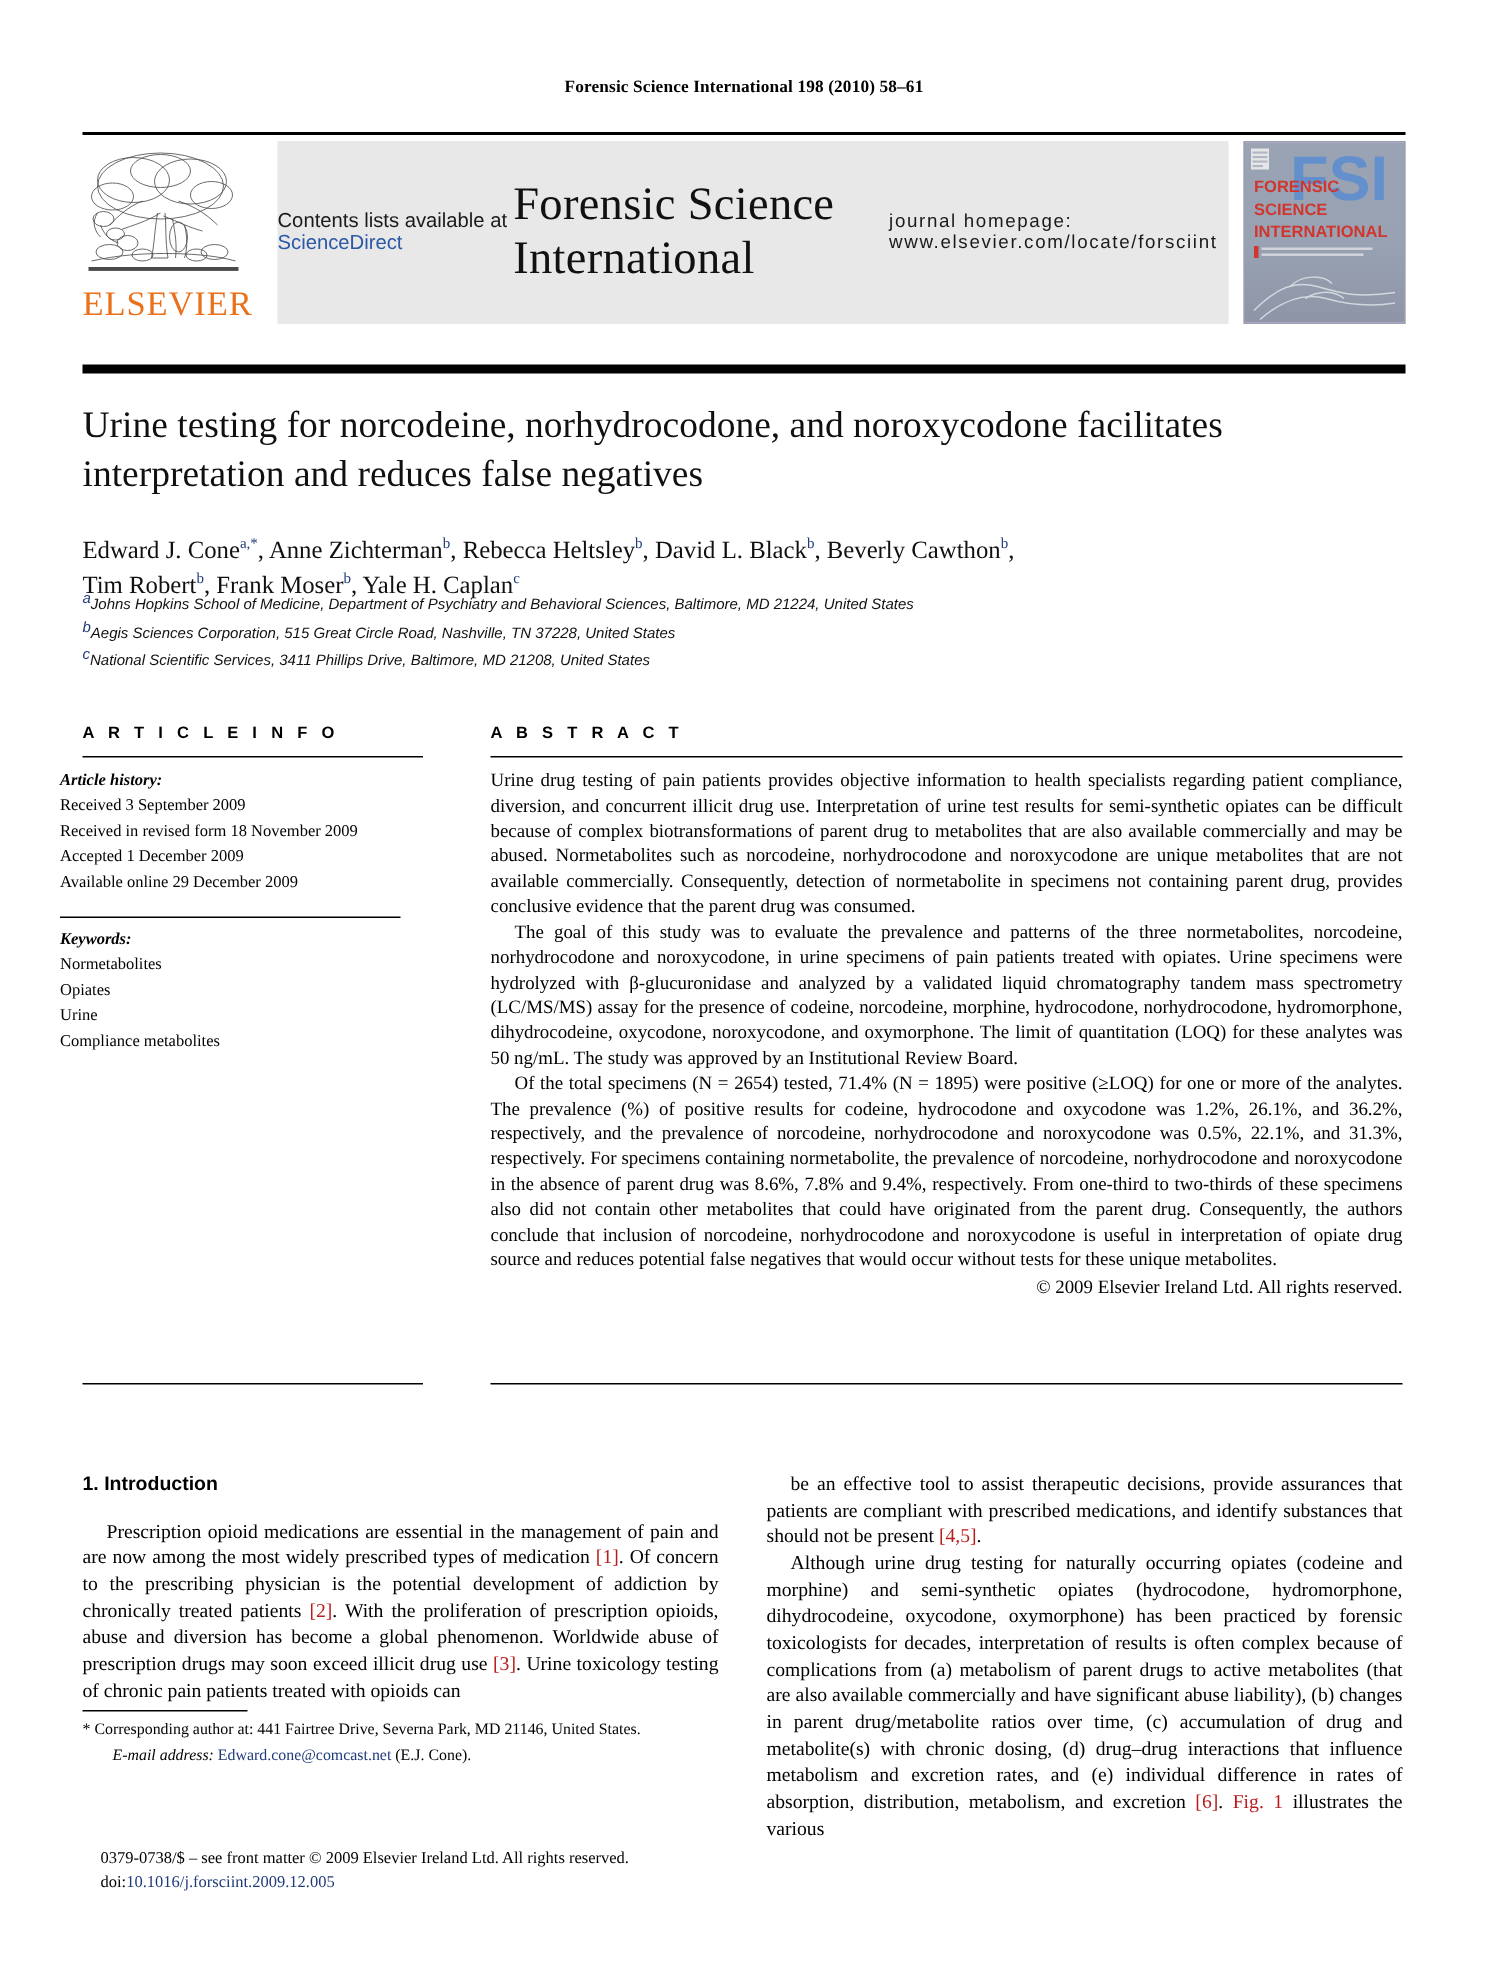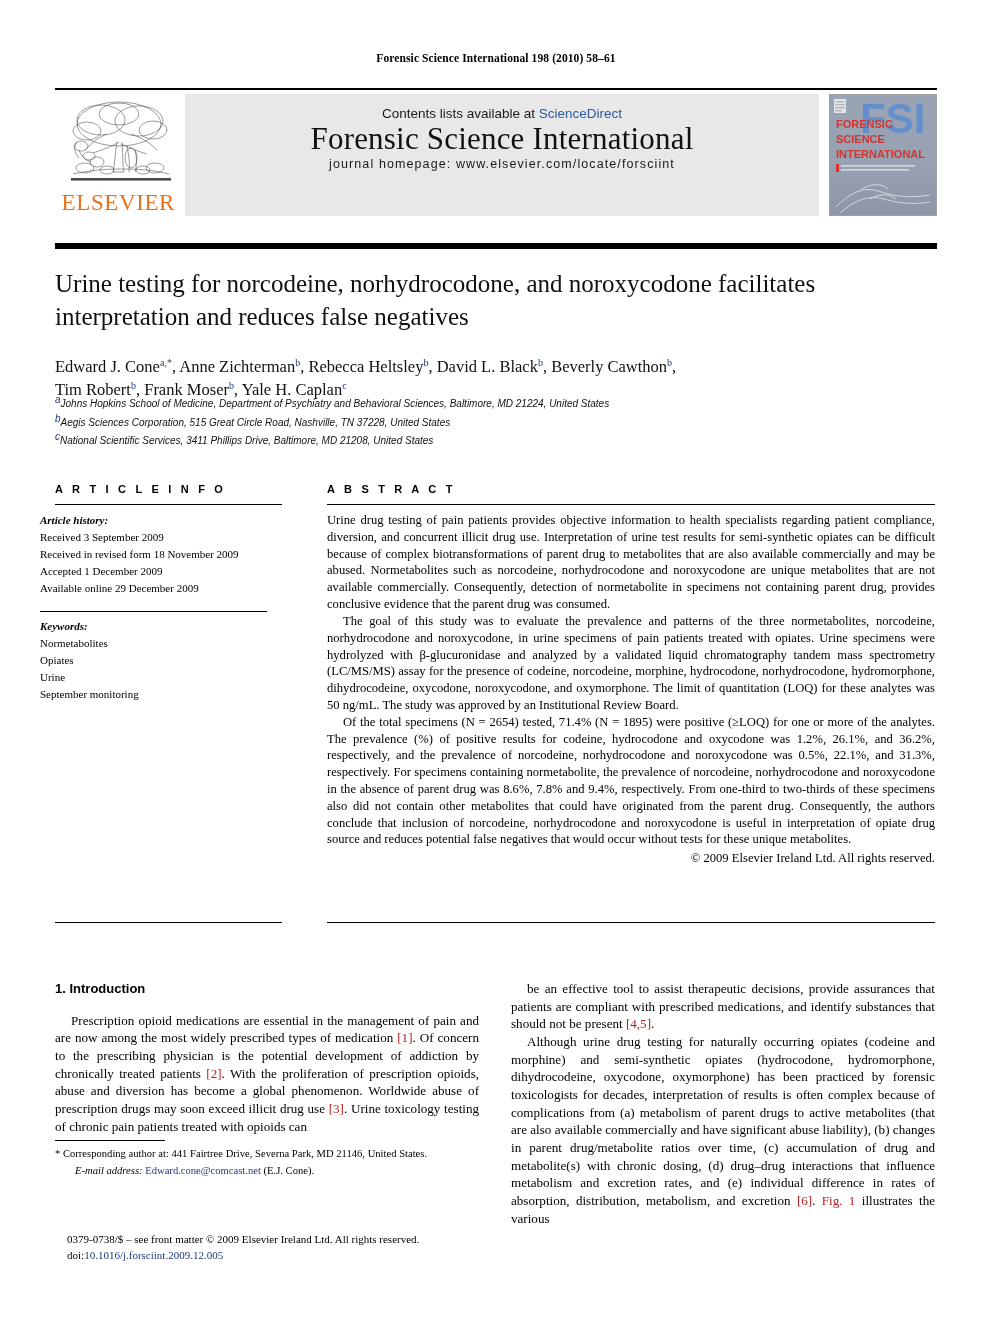"Contents lists available at" .journal-band { flex-direction: column -> row }
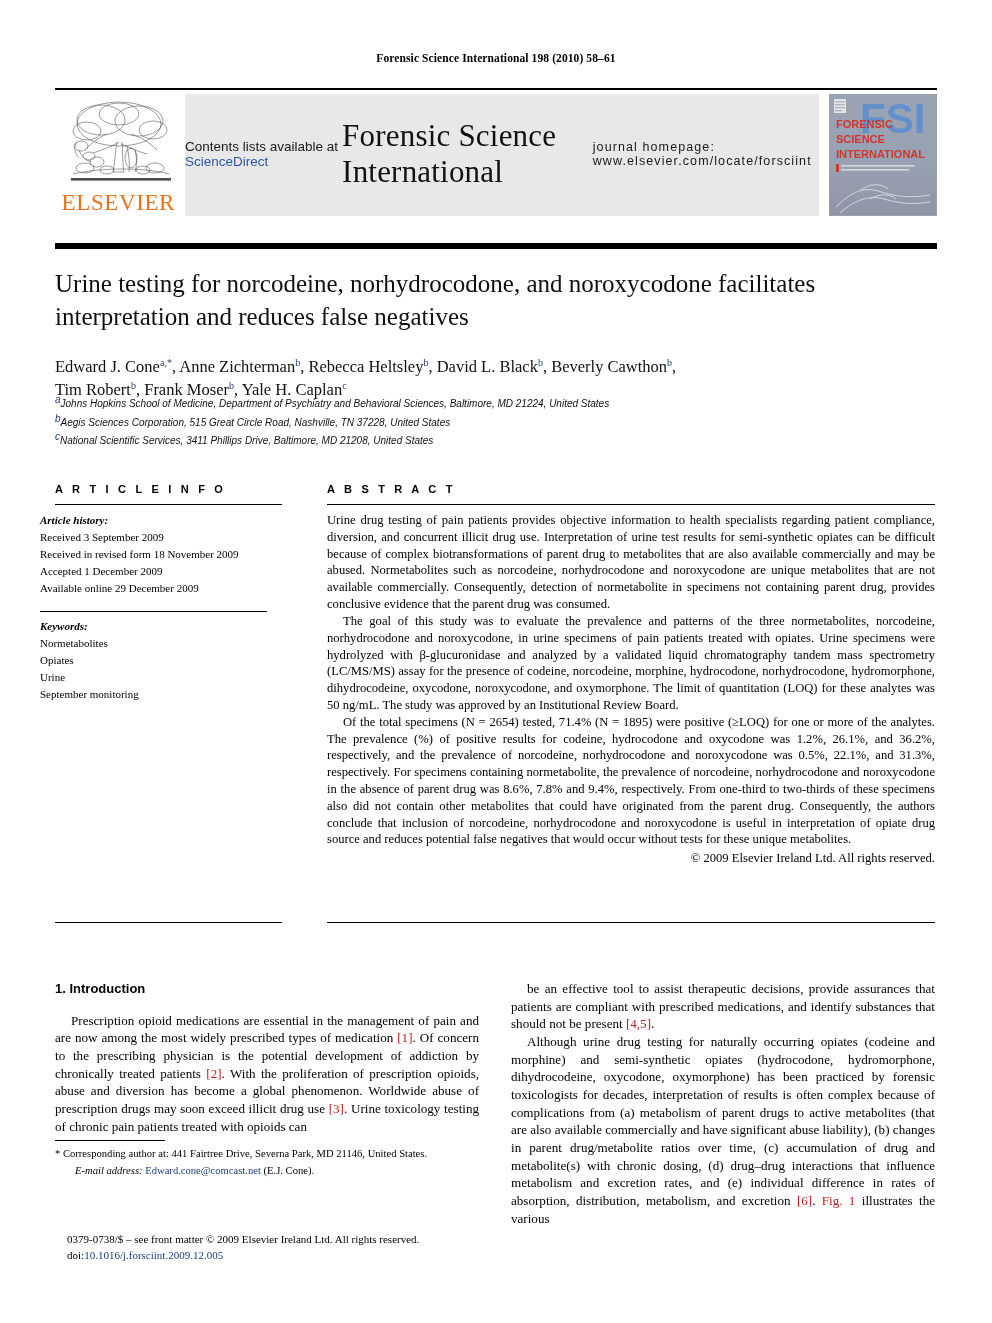"ELSEVIER" .elsevier-logo { align-items: flex-end -> flex-start }
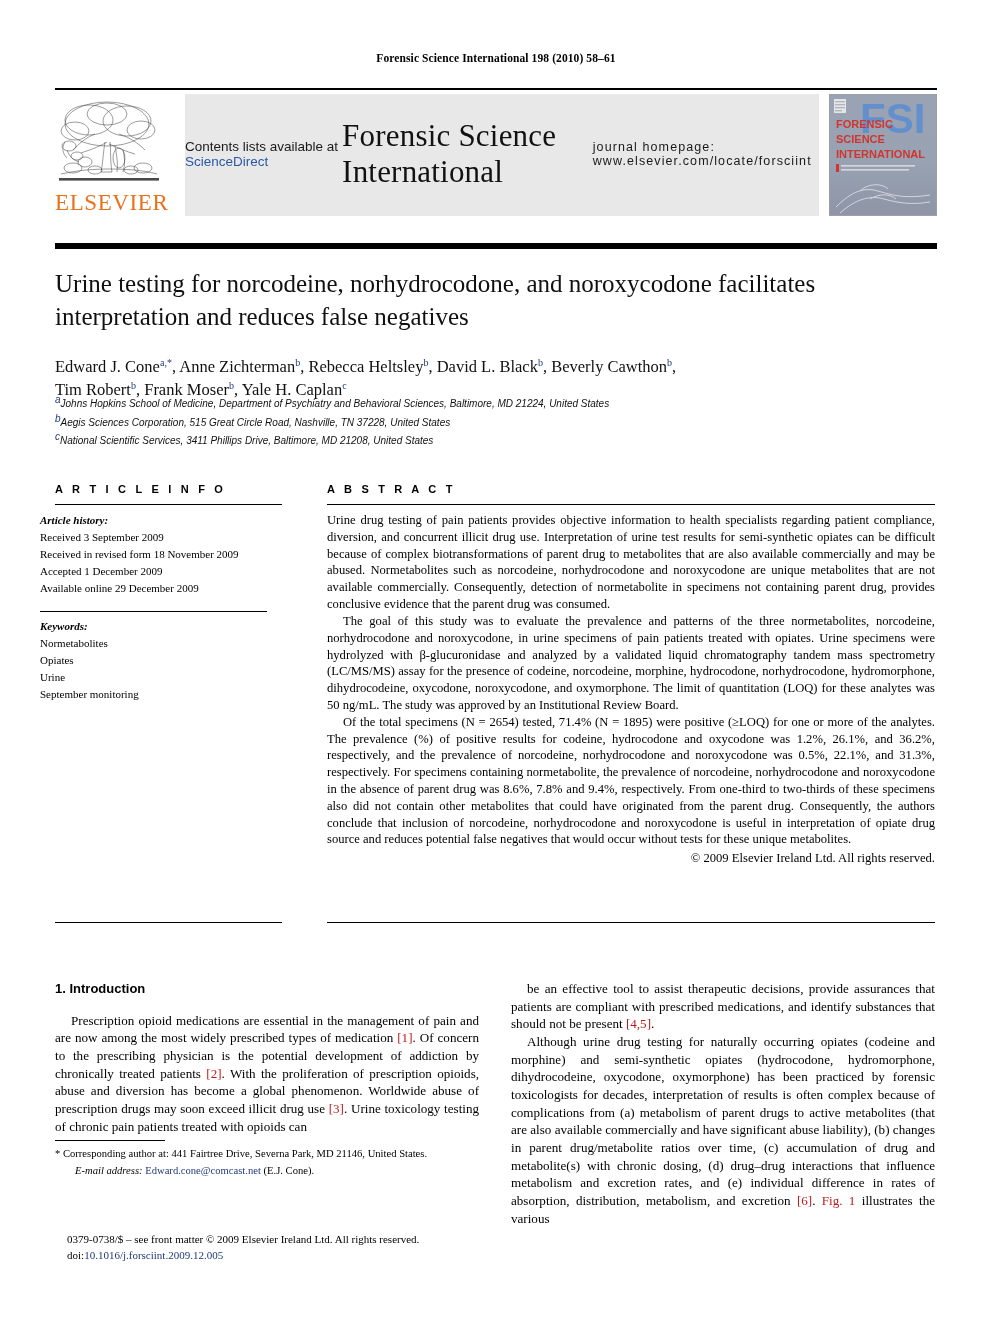"September monitoring" div { text: September monitoring -> Compliance metabolites }
